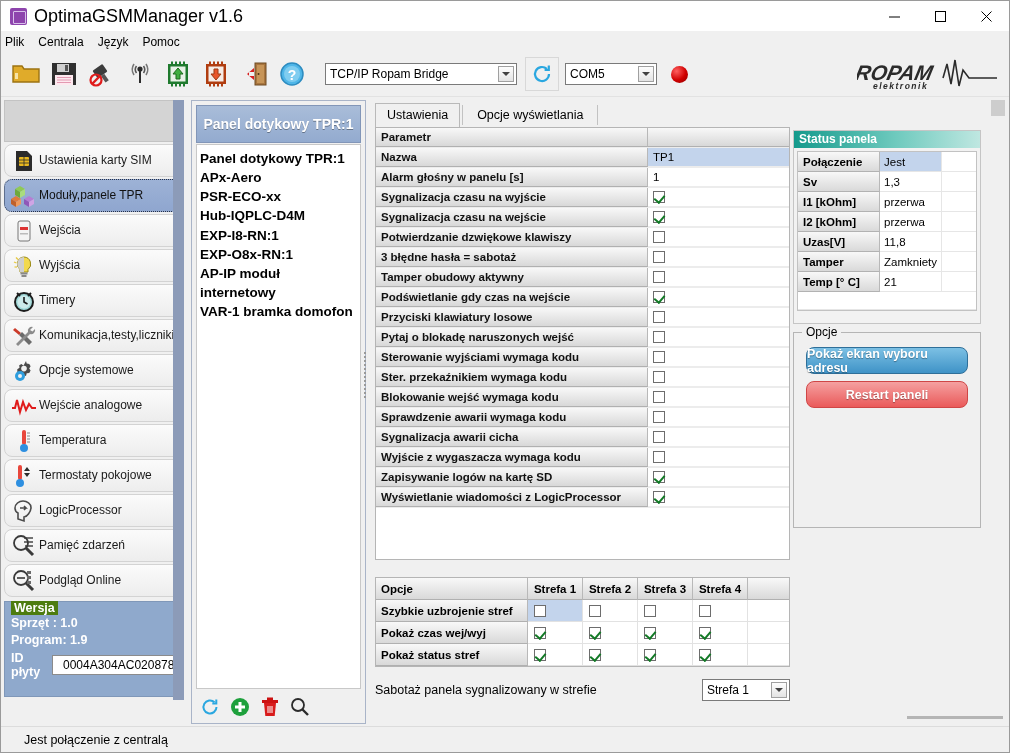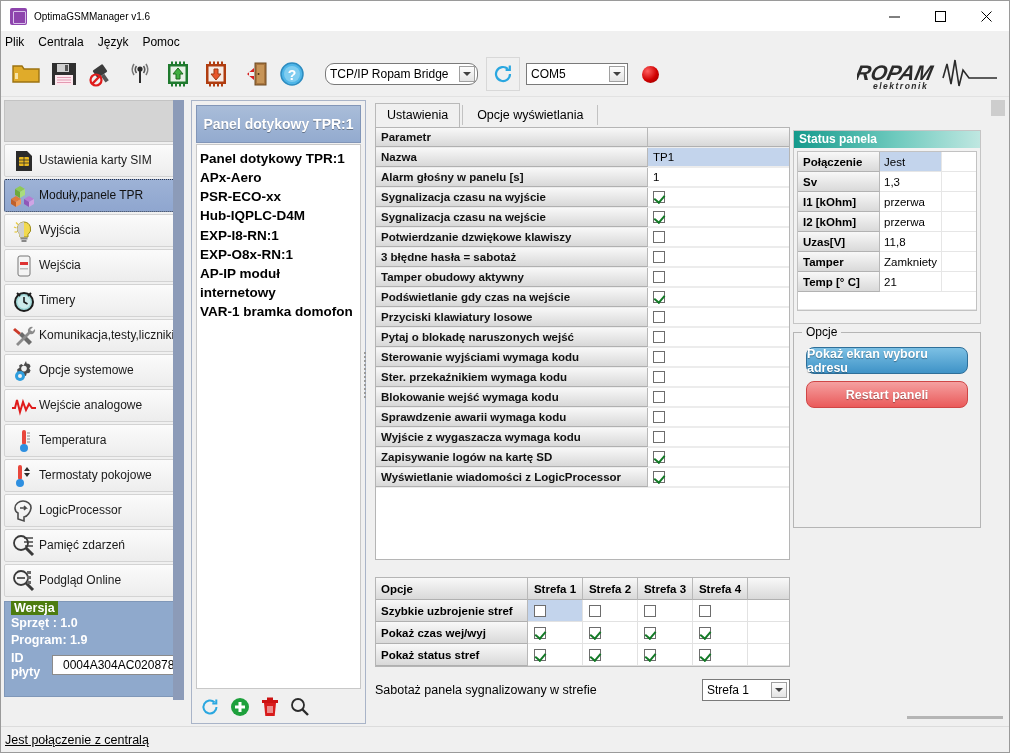"OptimaGSMManager v1.6" .title-text { font-size: 10px -> 18px }
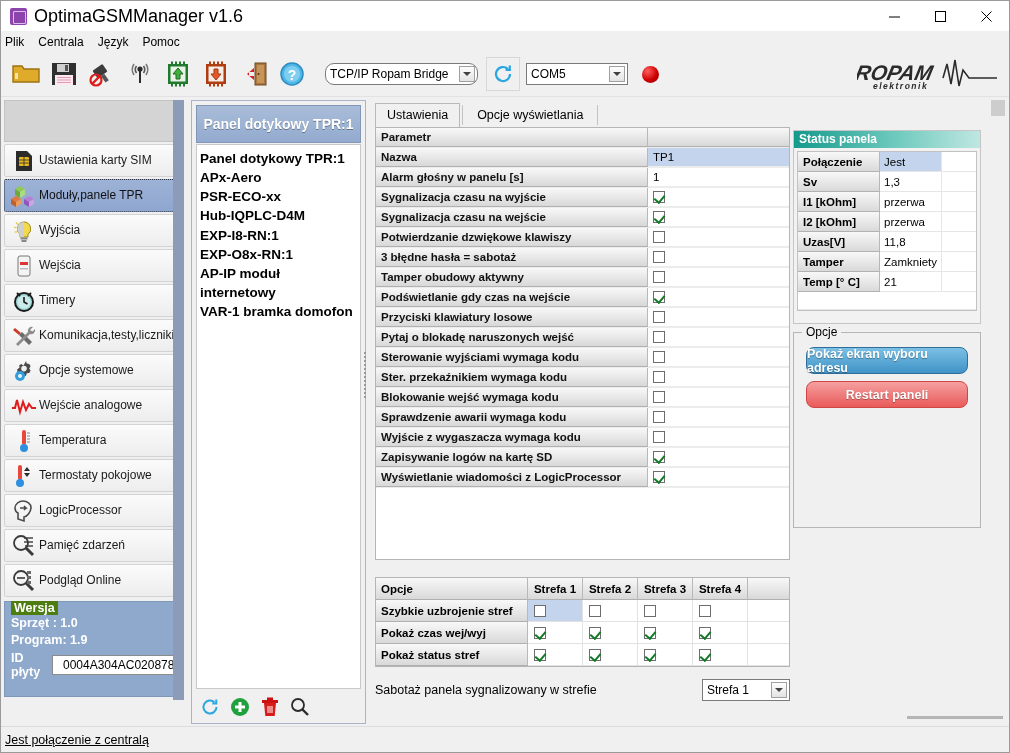"TCP/IP Ropam Bridge" #proto-combo { border-radius: 9px -> none; width: 153px -> 192px }
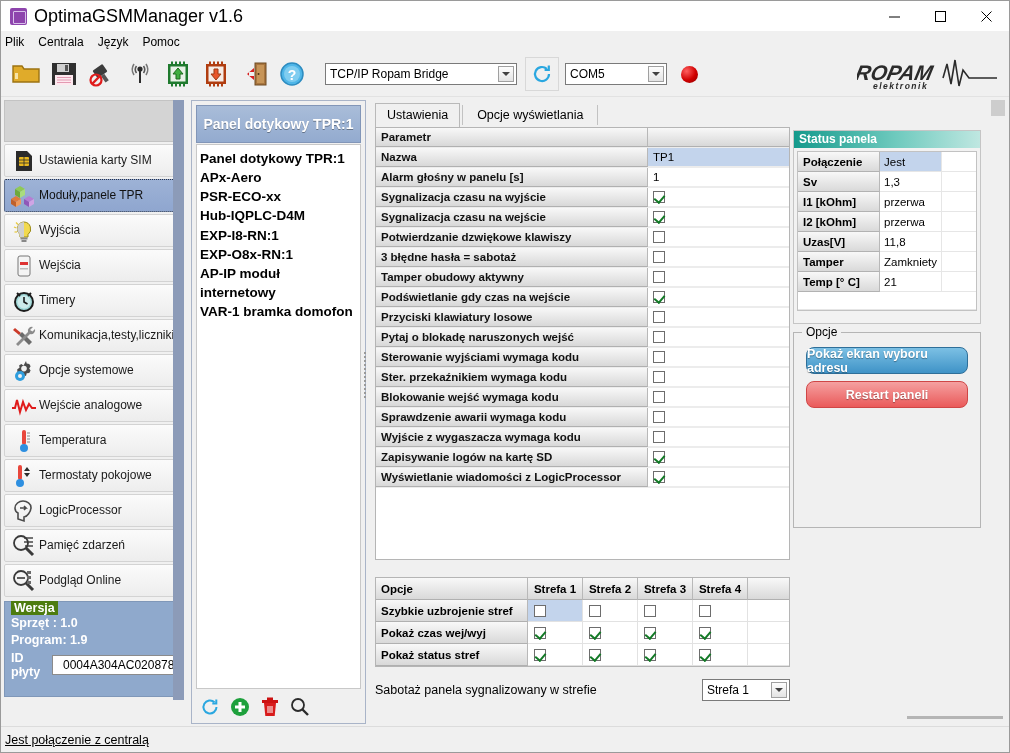"COM5" #port-combo { width: 102px -> 92px }
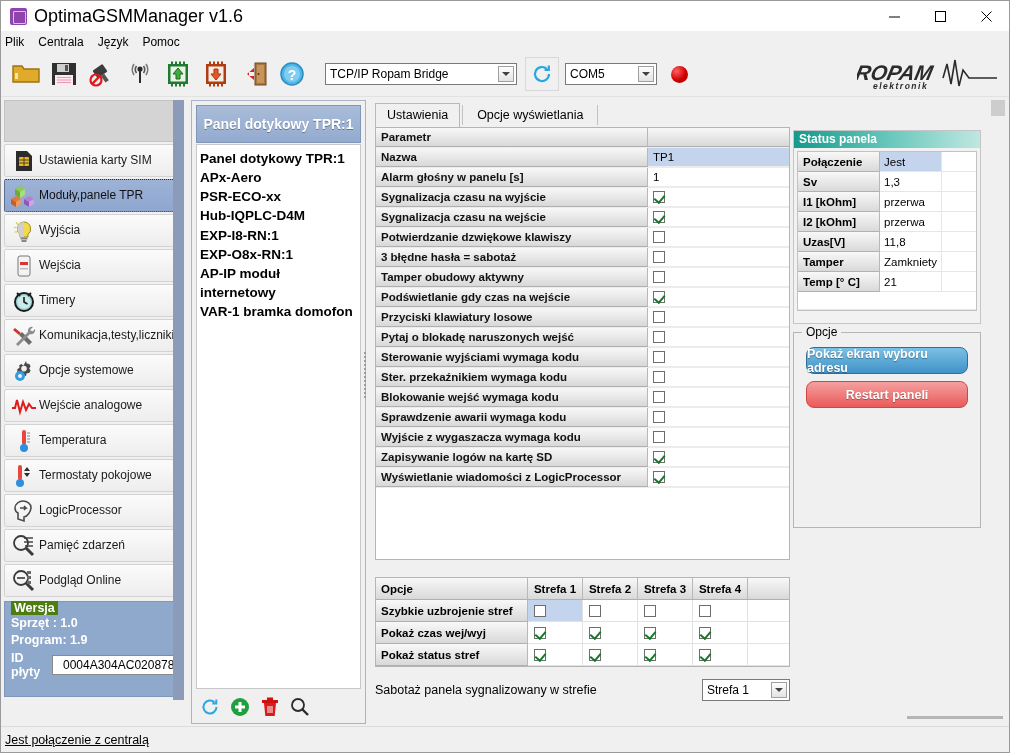"Ustawienia karty SIM" .side-btn { border-radius: 2px -> 8px }
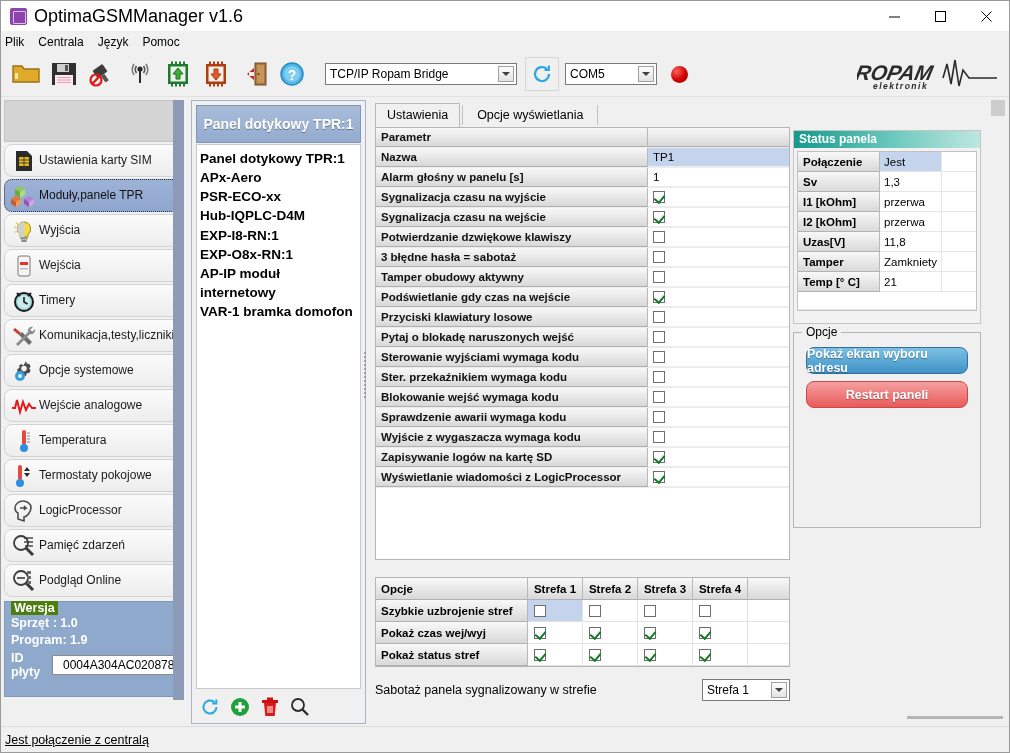"Wyjścia" div.side-btn { order: before "Wejścia" -> after "Wejścia" }
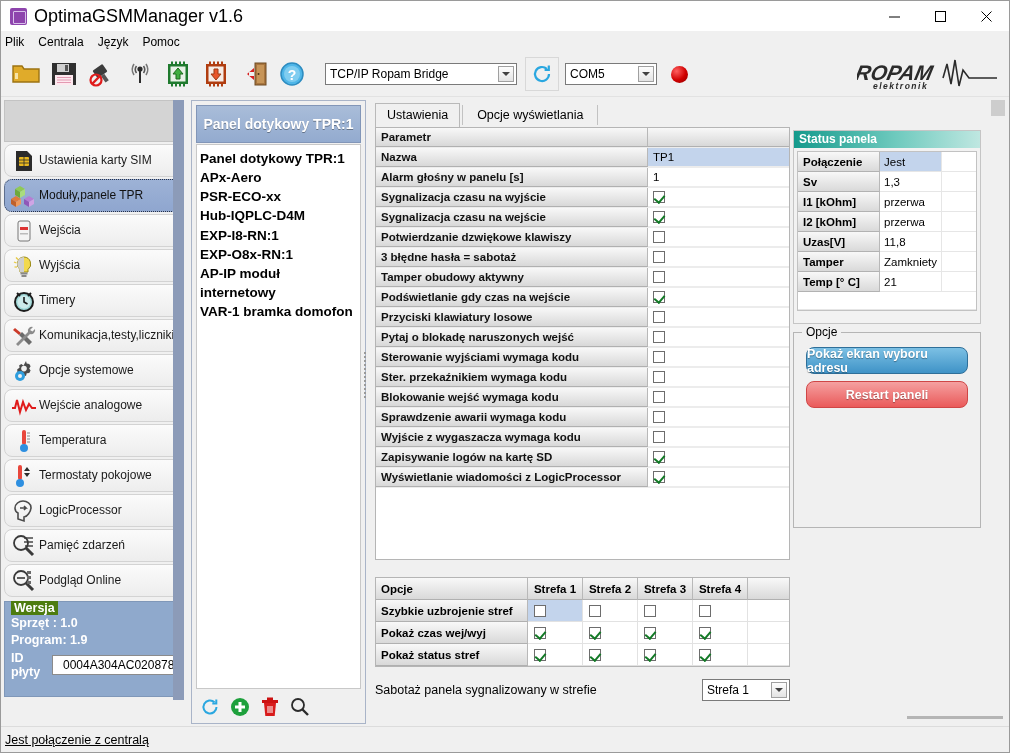"Sygnalizacja awarii cicha" div.grow { html: none -> <div> <div>Sygnalizacja awarii cicha</div> <div> <span></span> </div> </div> }
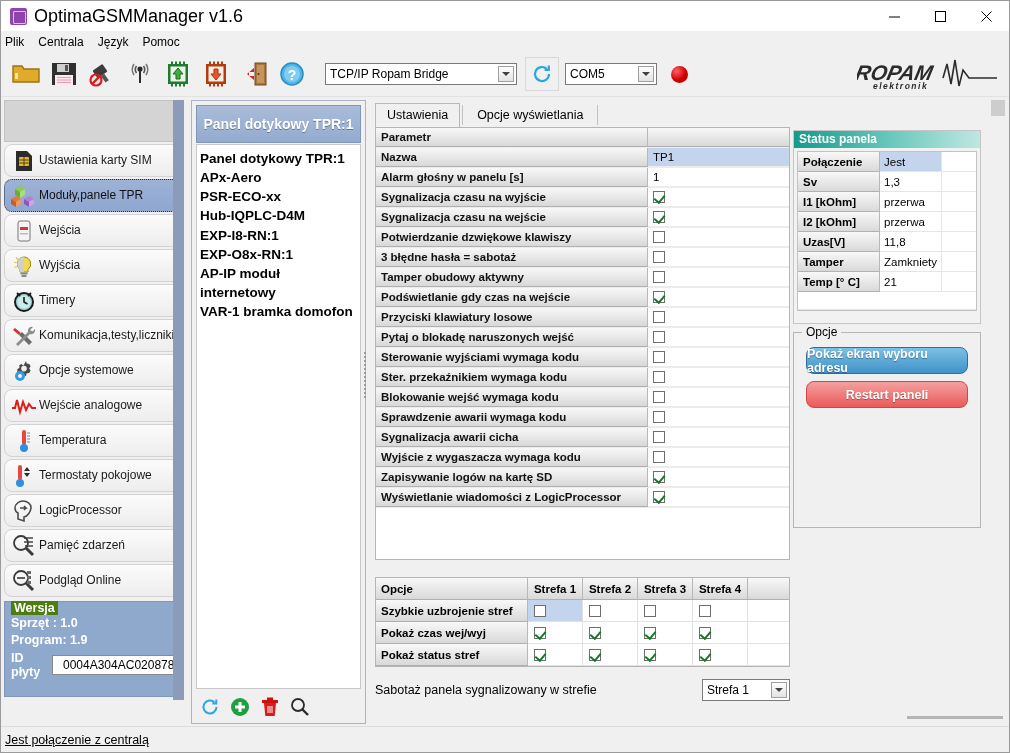"Jest połączenie z centralą" .statusbar { padding-left: 4px -> 23px; text-decoration: underline -> none }
